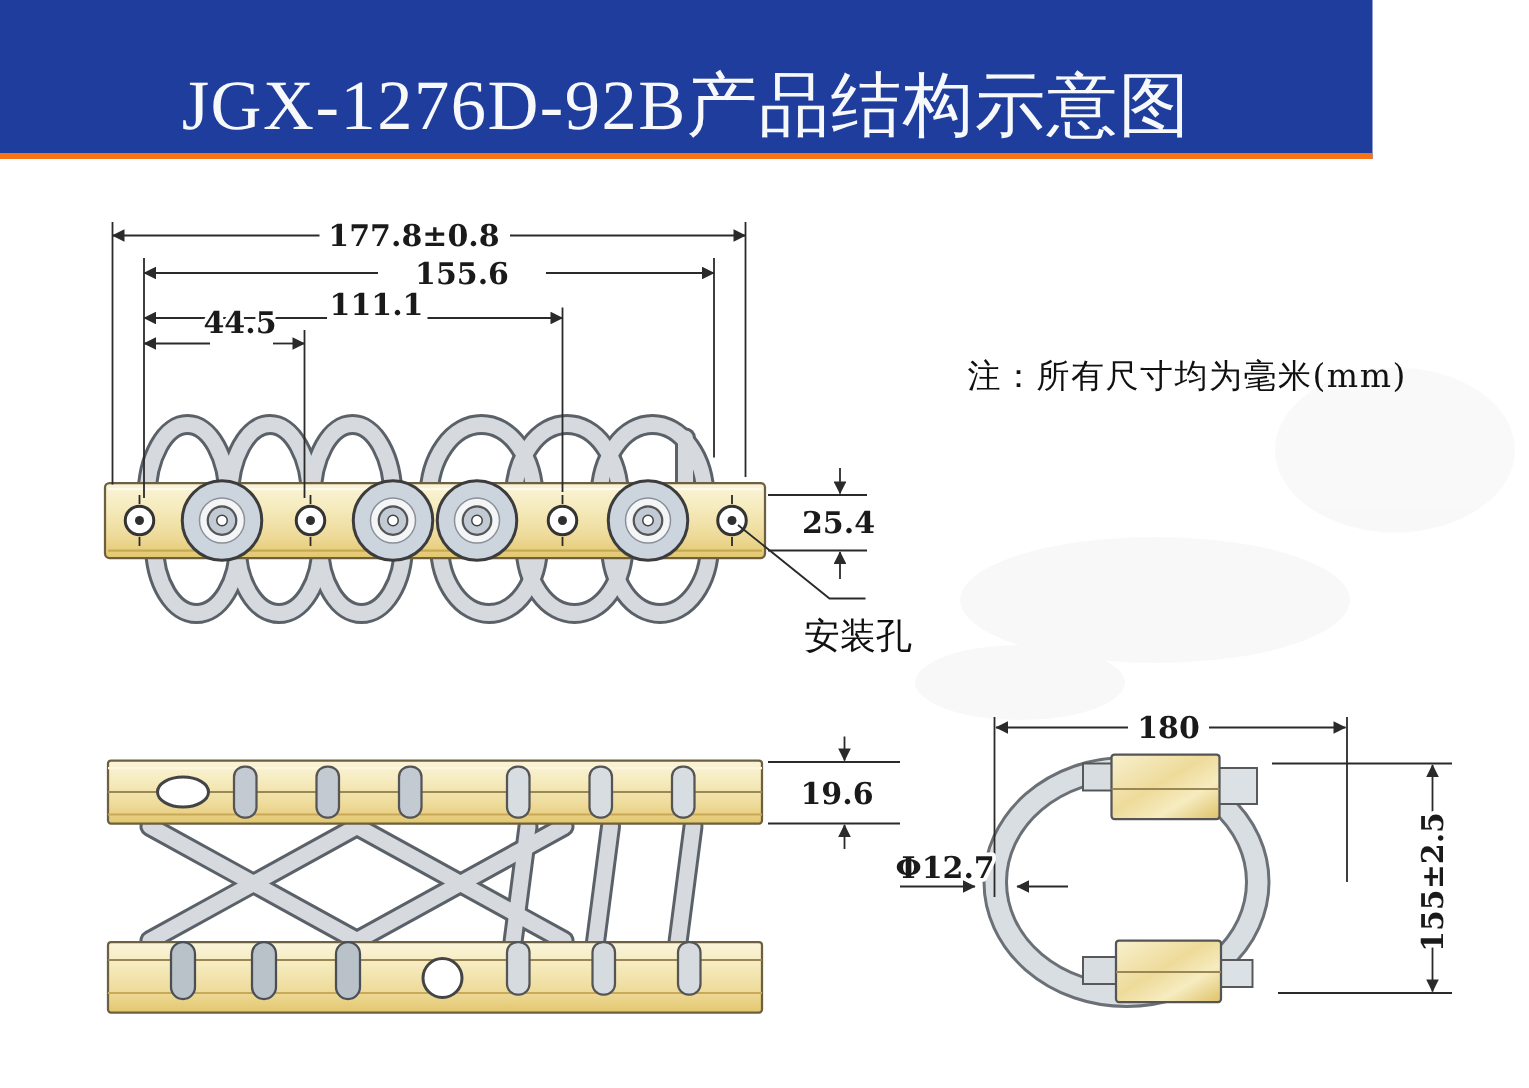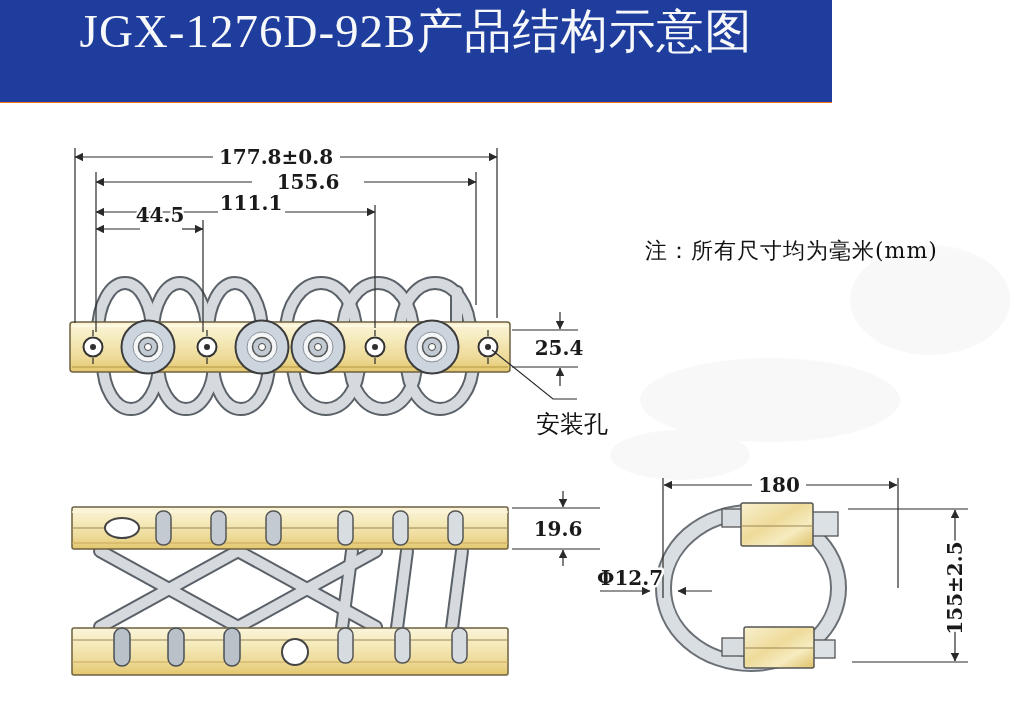"JGX-1276D-92B产品结构示意图" header.banner { align-items: flex-start -> flex-end; border-bottom: 1px solid #f97316 -> 4px solid #f97316; width: 832px -> 915px }
